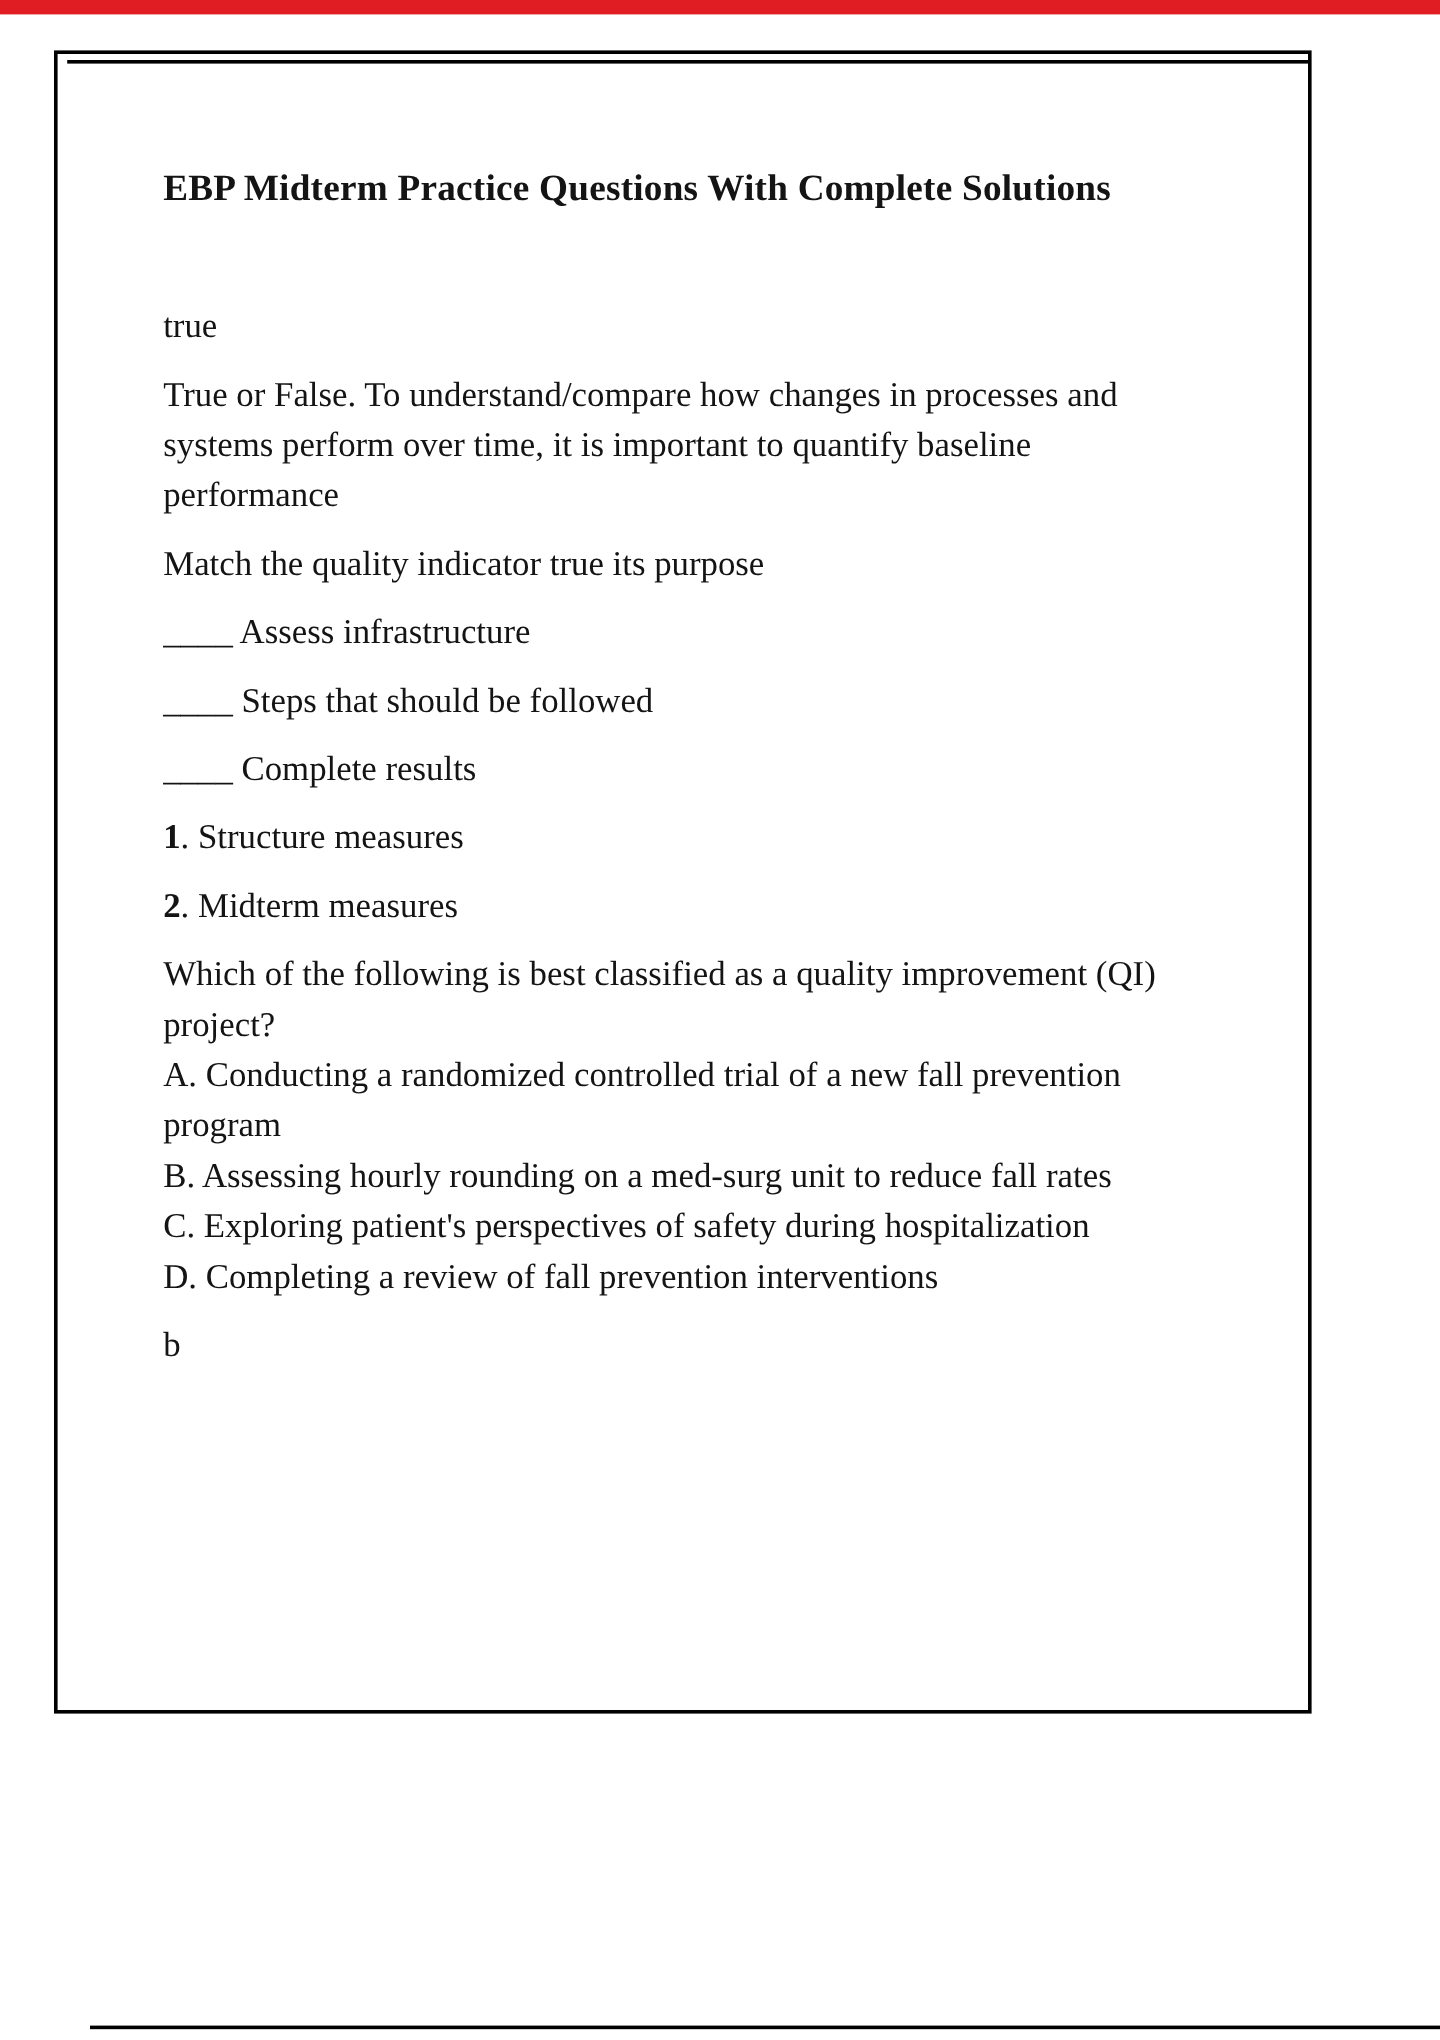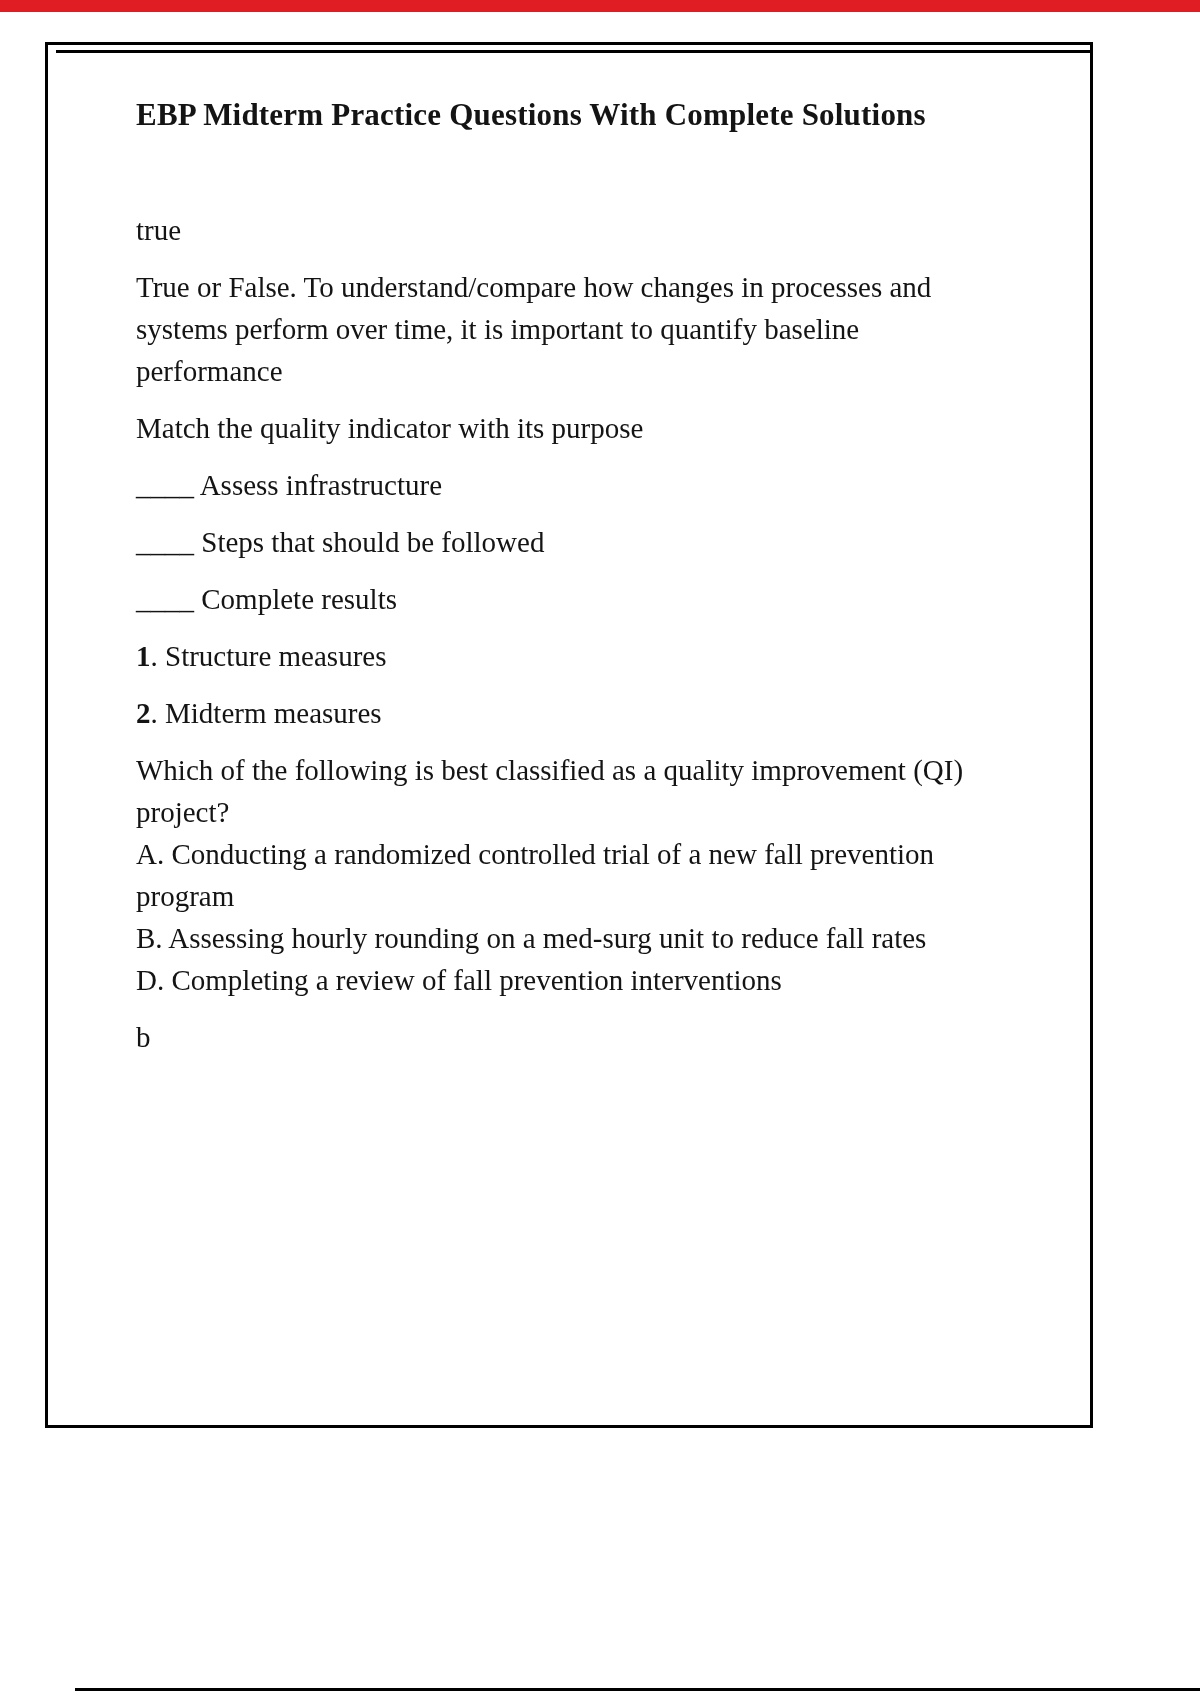"EBP Midterm Practice Questions With" .border-box { padding: 52px 78px 0 88px -> 94px 78px 0 88px }
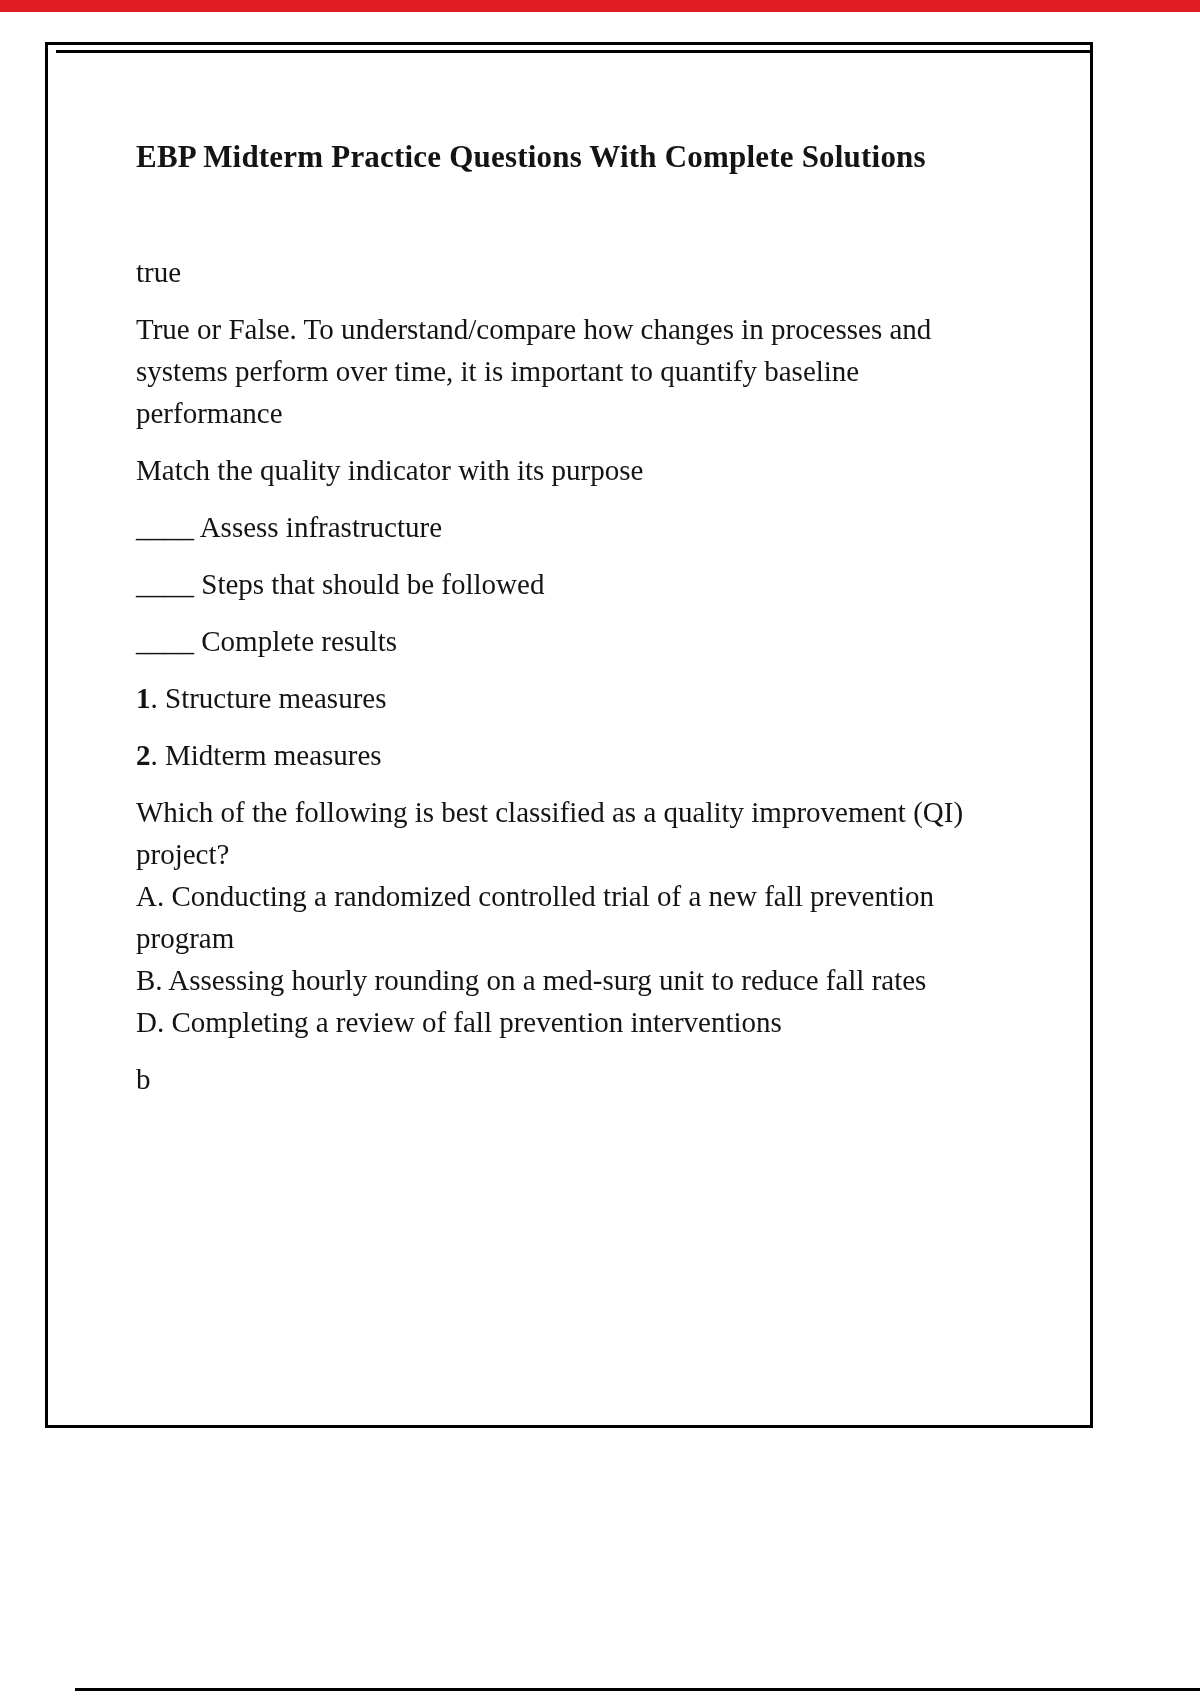"Match the quality indicator with" p.block { text: with -> true }
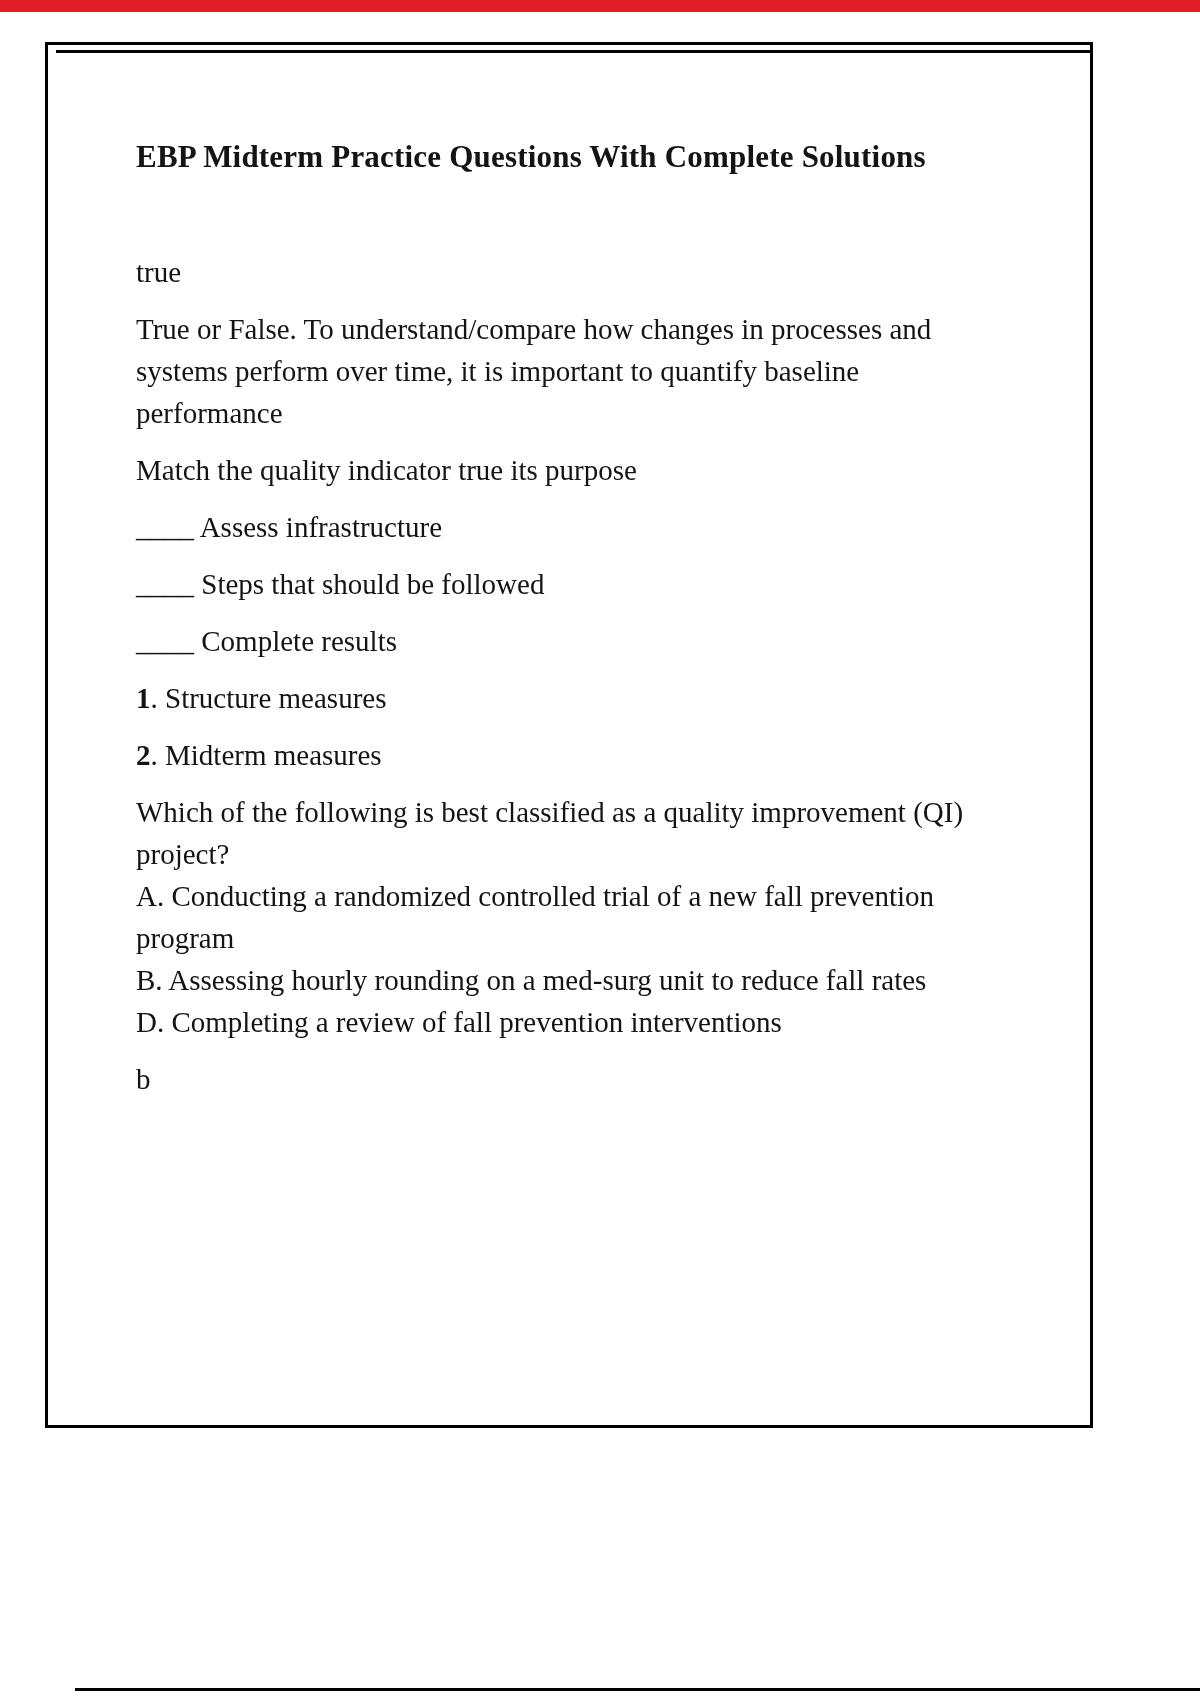"C. Exploring patient's perspectives of" span.line { html: none -> <span>C. Exploring patient's perspectives of safety during hospitalization</span> }
